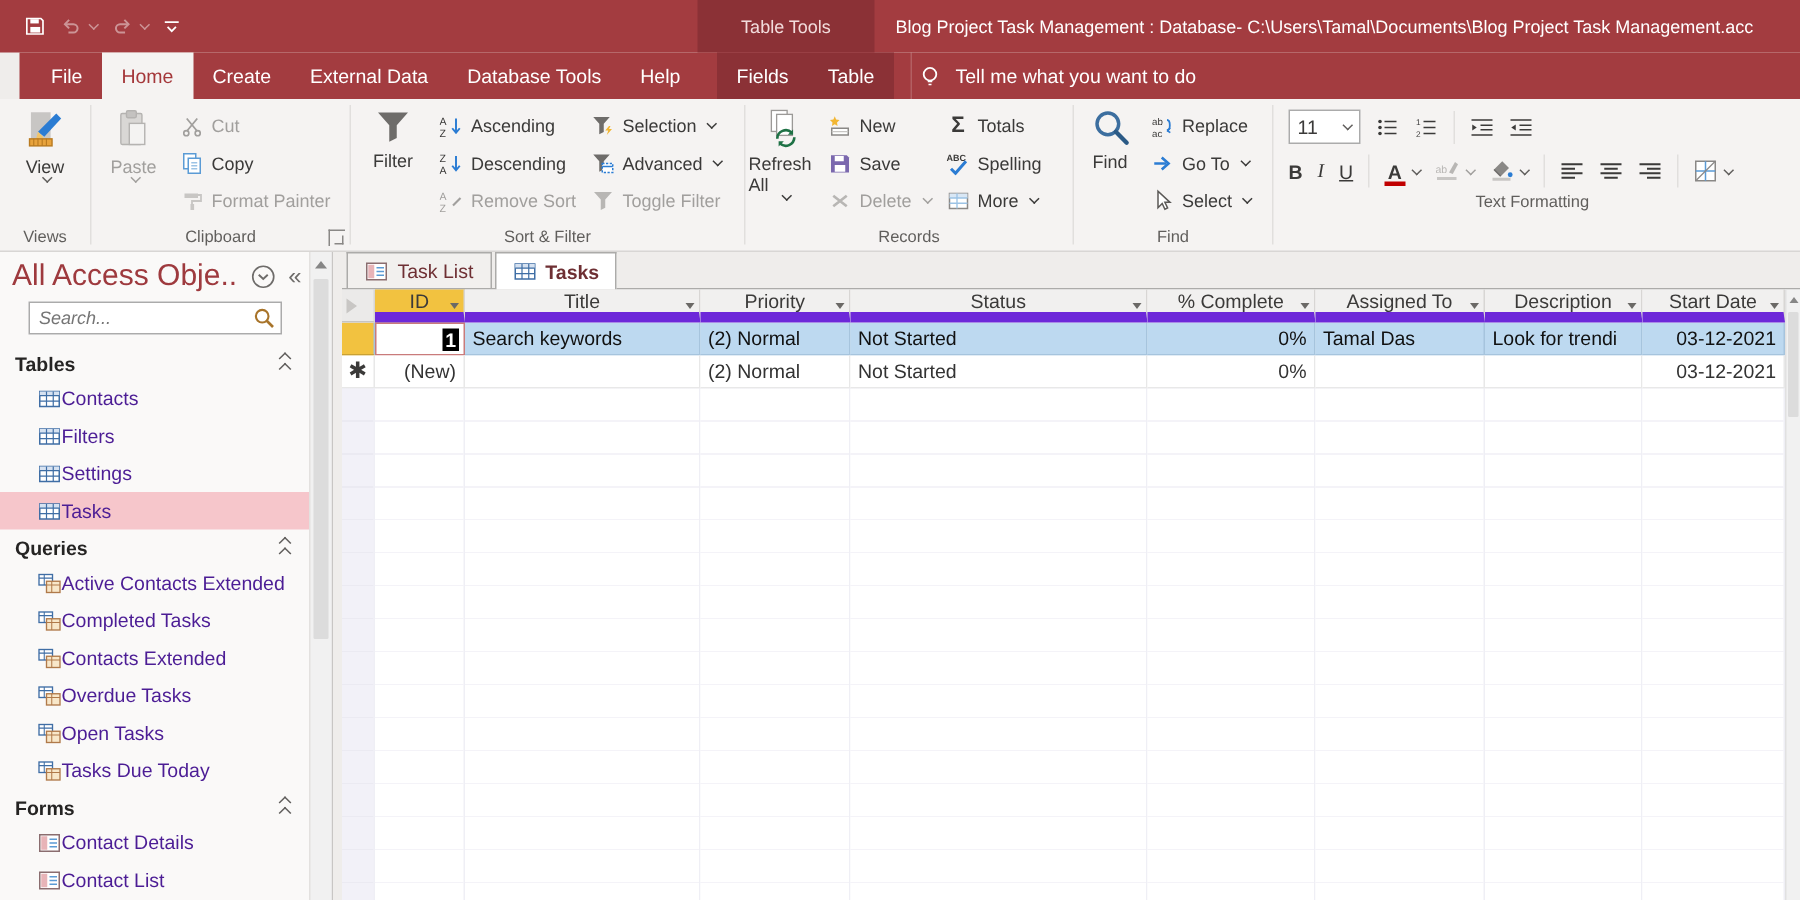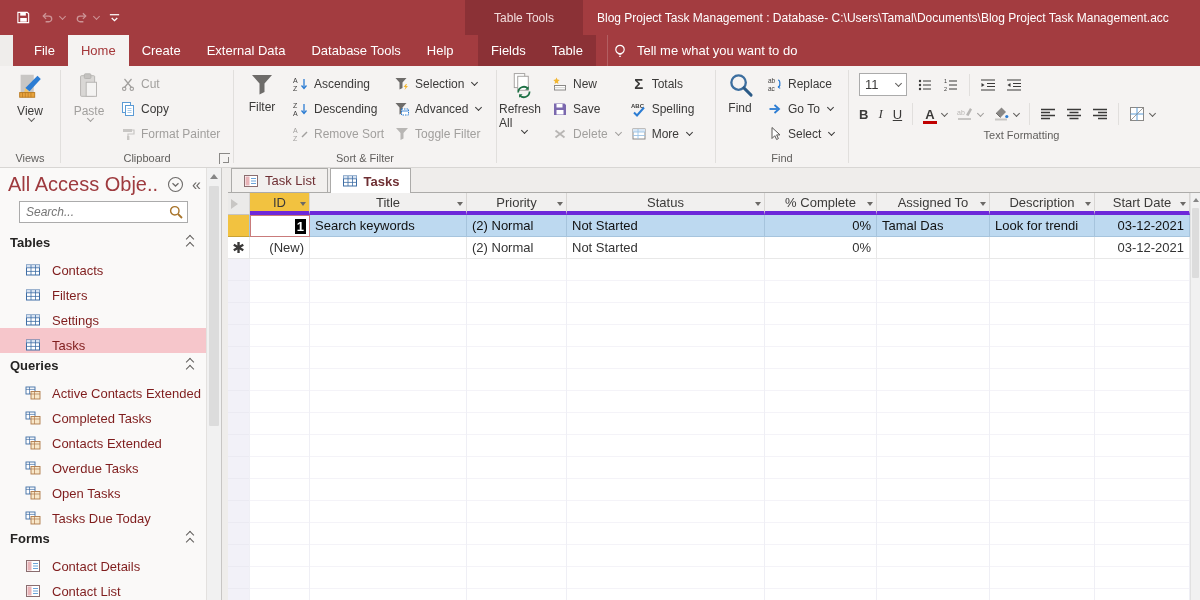"Records" div.glabel { html: none -> <div>Records</div> }
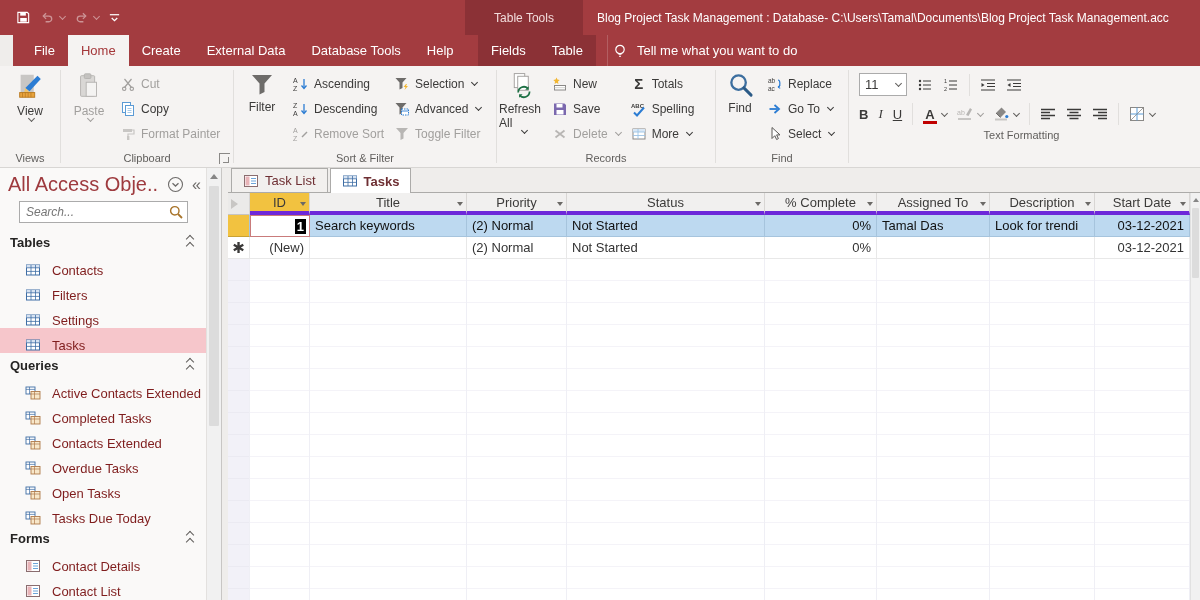"ID" .hc { border-bottom: 4px solid #6d28d9 -> 7px solid #6d28d9 }
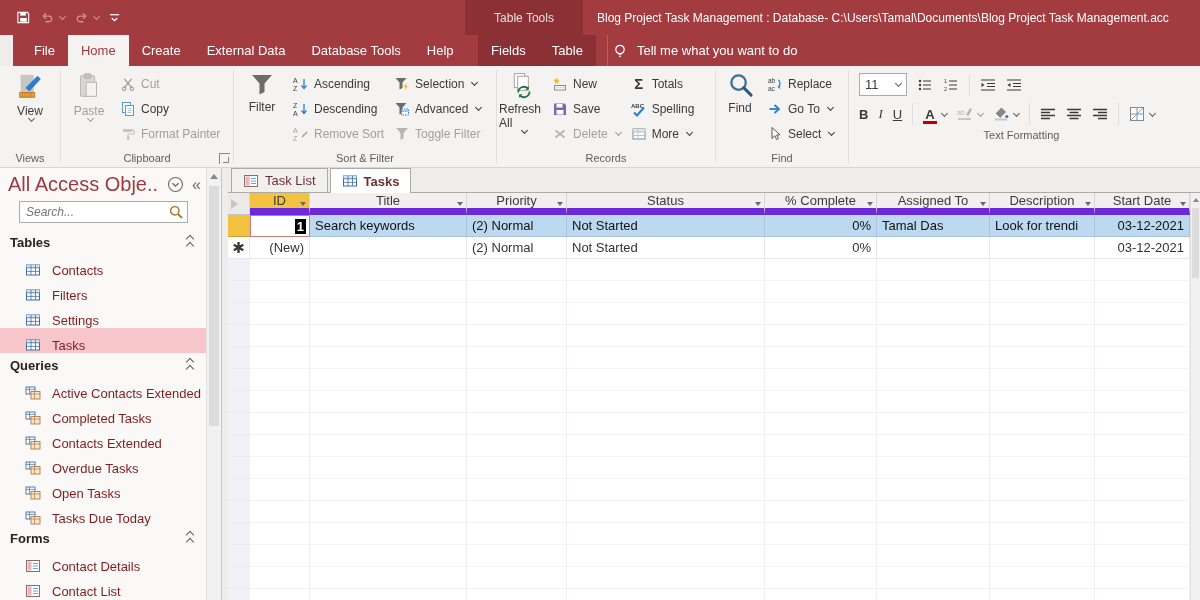"Contacts" .nav-item { align-items: flex-end -> center; color: #7f1d1d -> #4c1d95; gap: 11px -> none }
